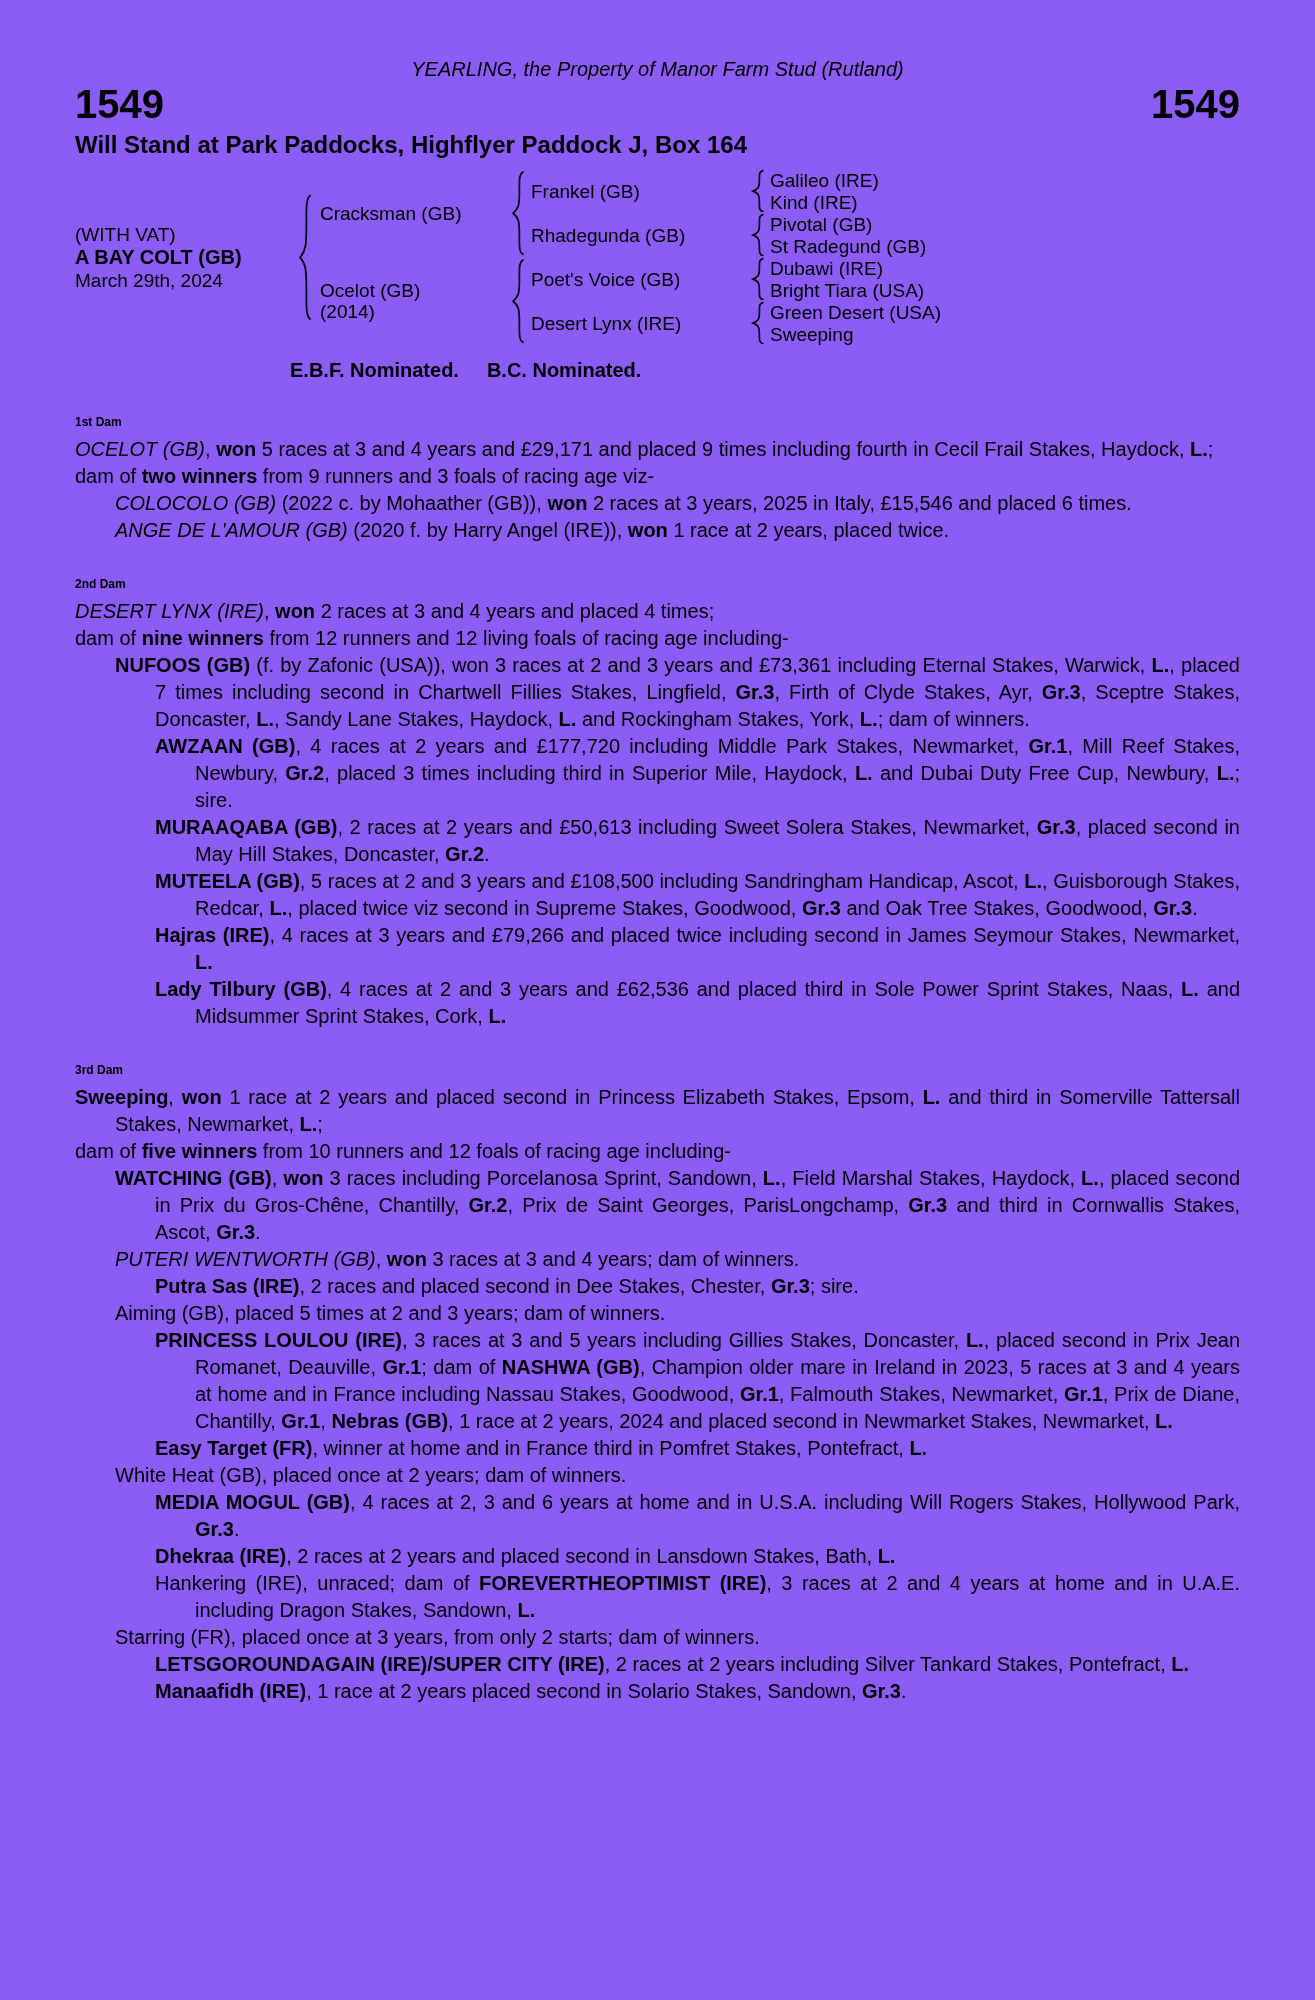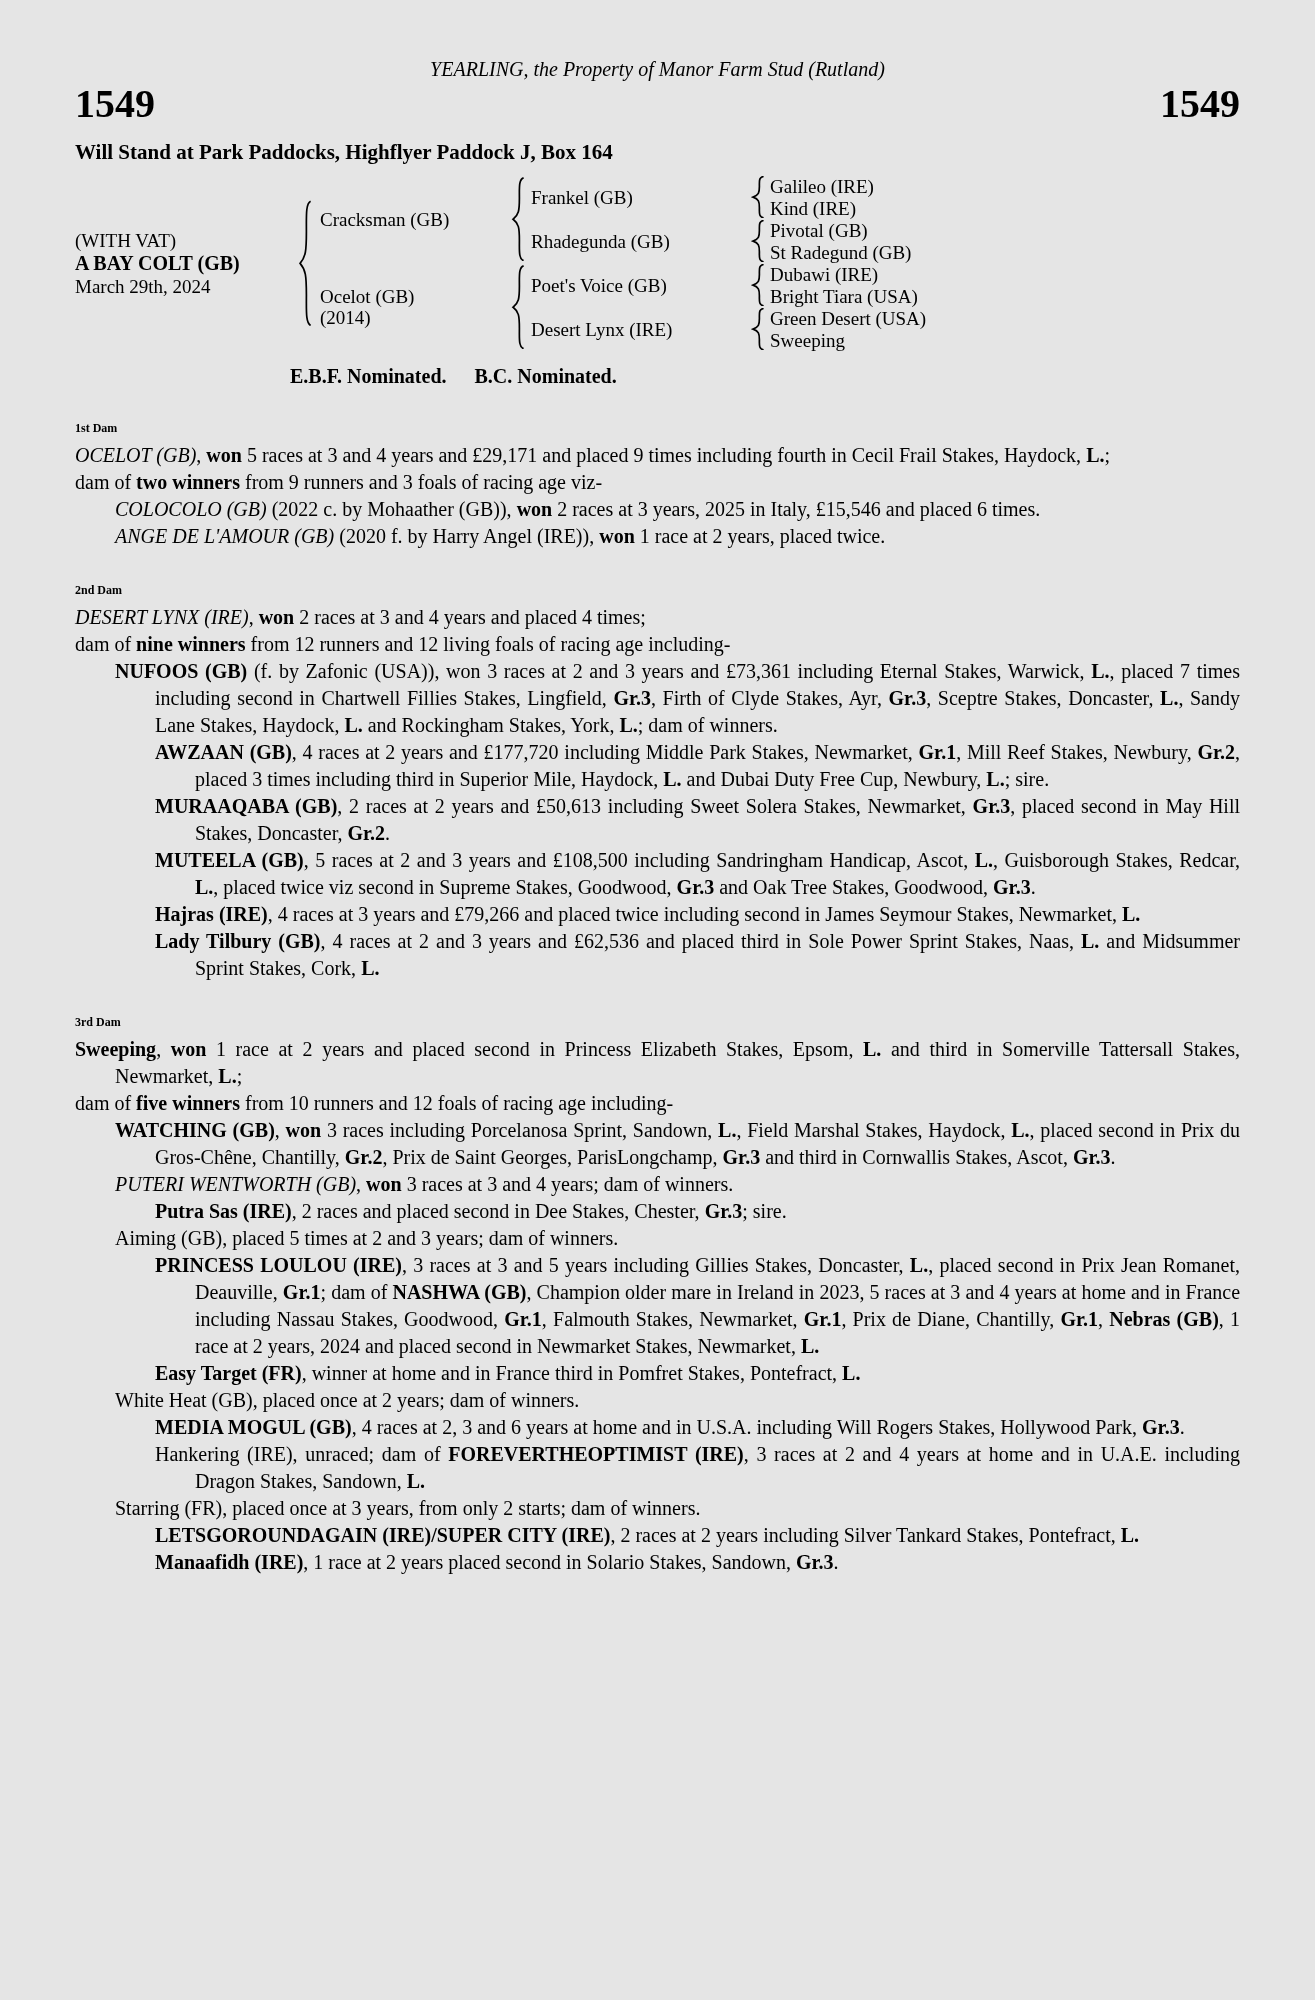"YEARLING, the Property of Manor" .page { background: #e5e5e5 -> #8b5cf6; font-family: Liberation Serif, serif -> Liberation Sans, sans-serif }
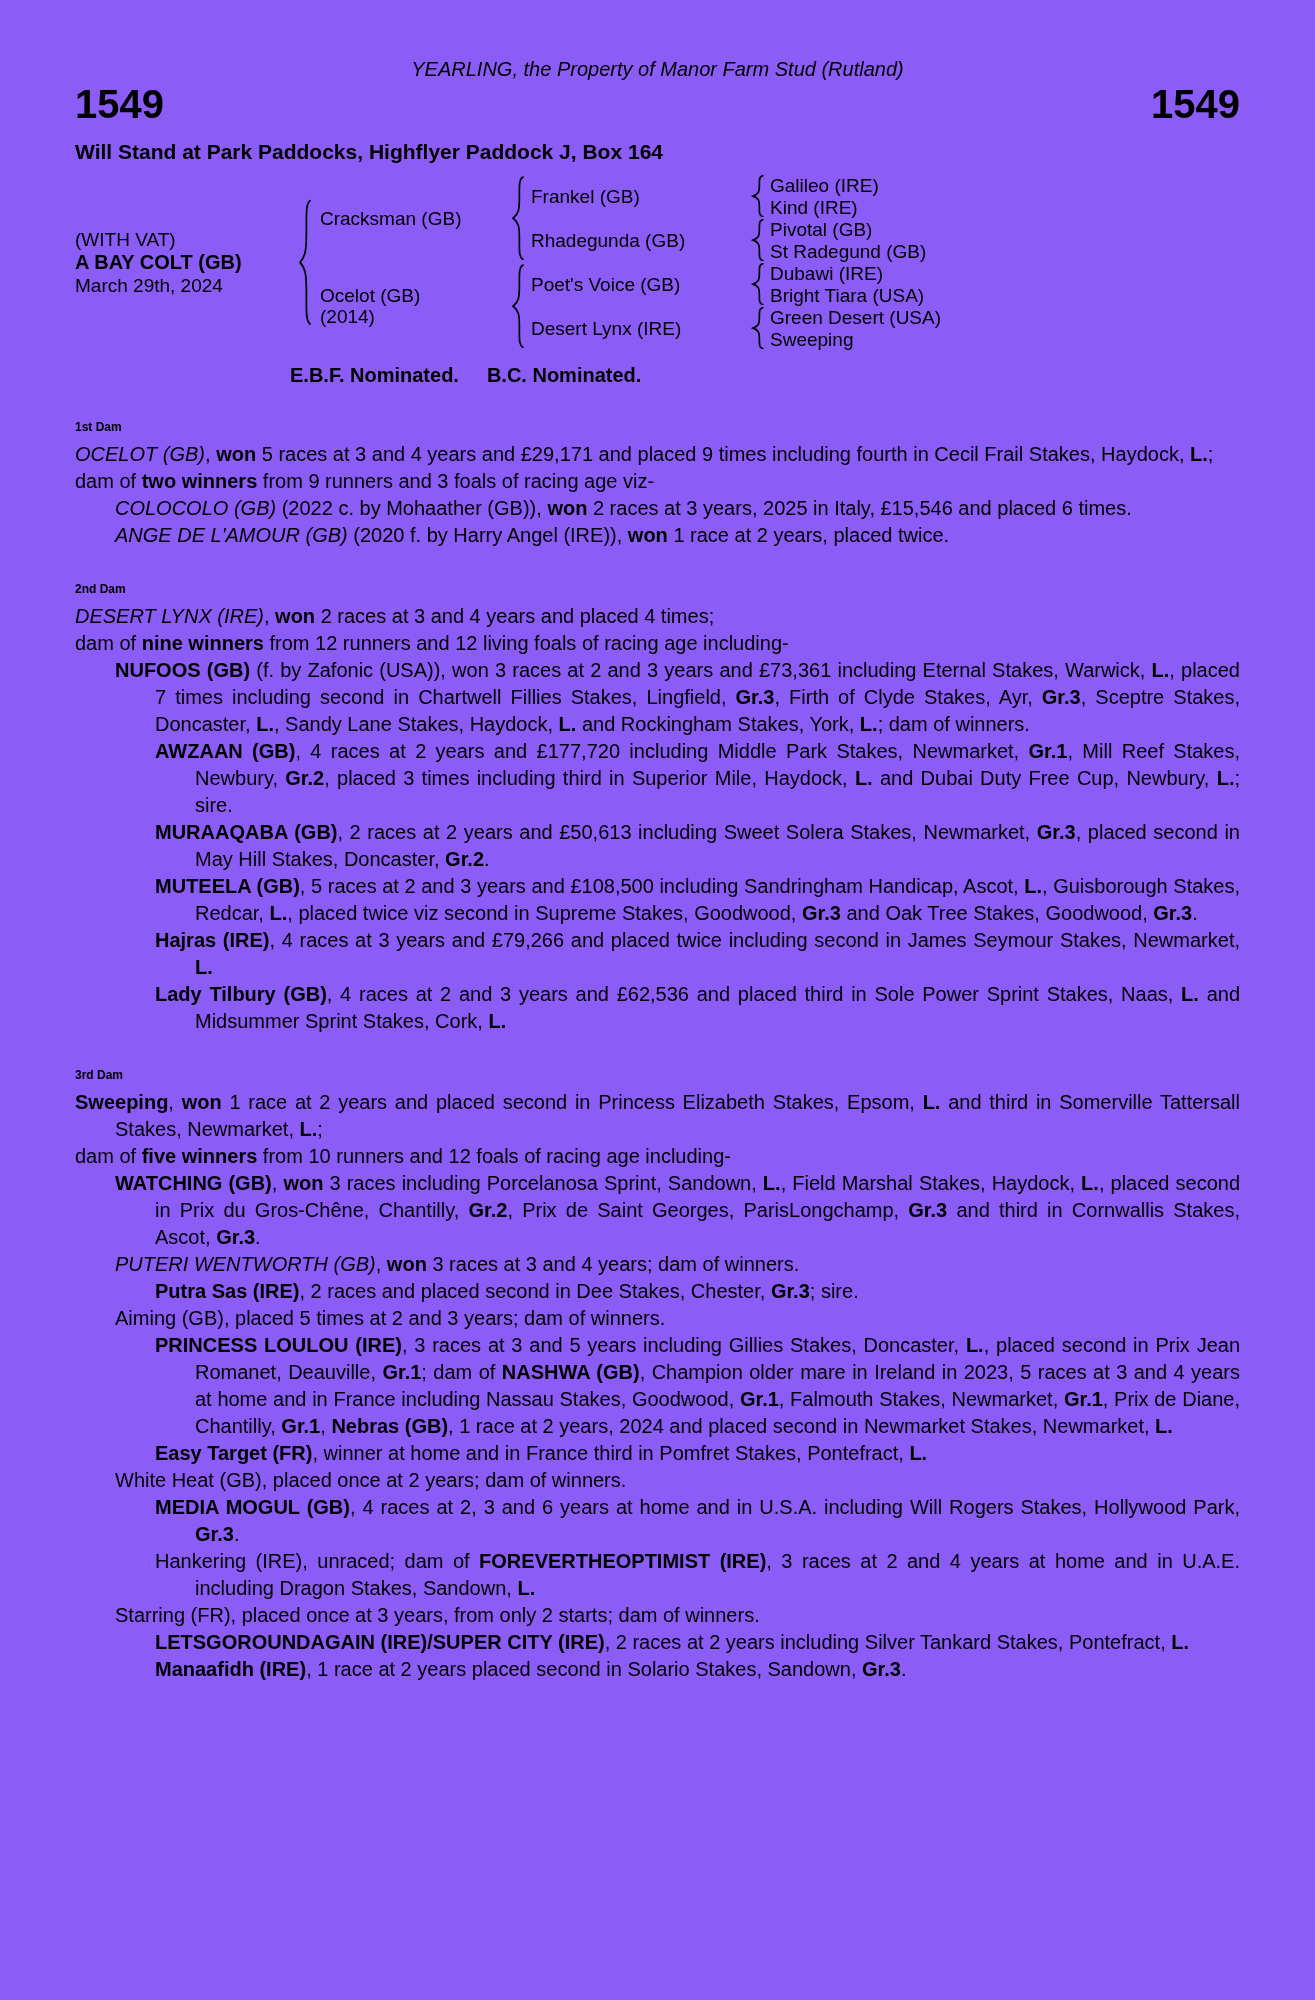"Will Stand at Park Paddocks," .stand { font-size: 21px -> 24px; margin-top: 15px -> 6px }
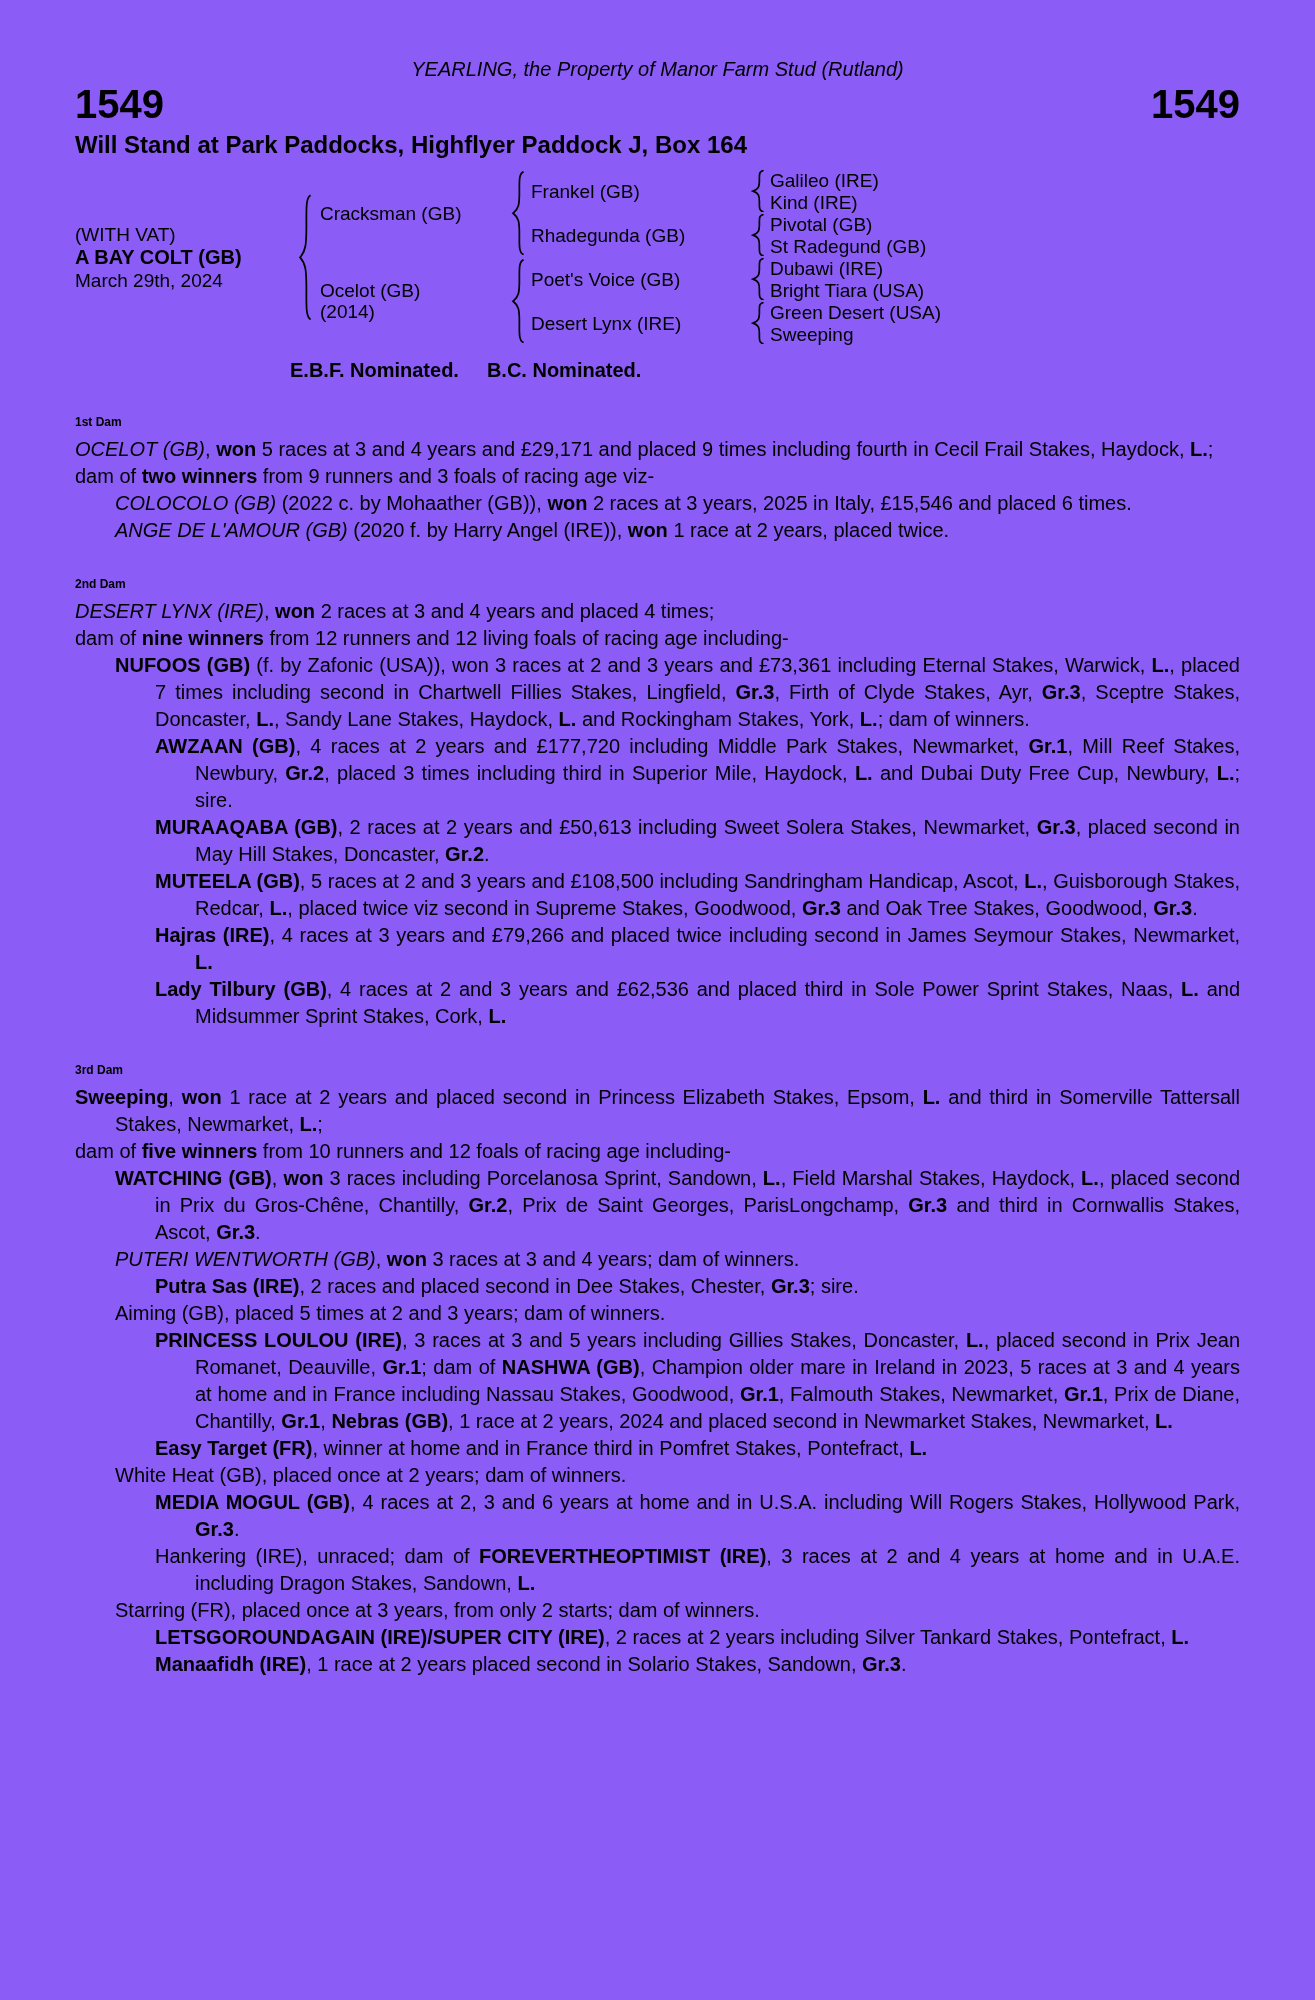"Dhekraa (IRE), 2 races at" div.para { html: none -> <div><span>Dhekraa (IRE)</span><span>, 2 races at 2 years and placed second in Lansdown Stakes, Bath, </span><span>L.</span></div> }
